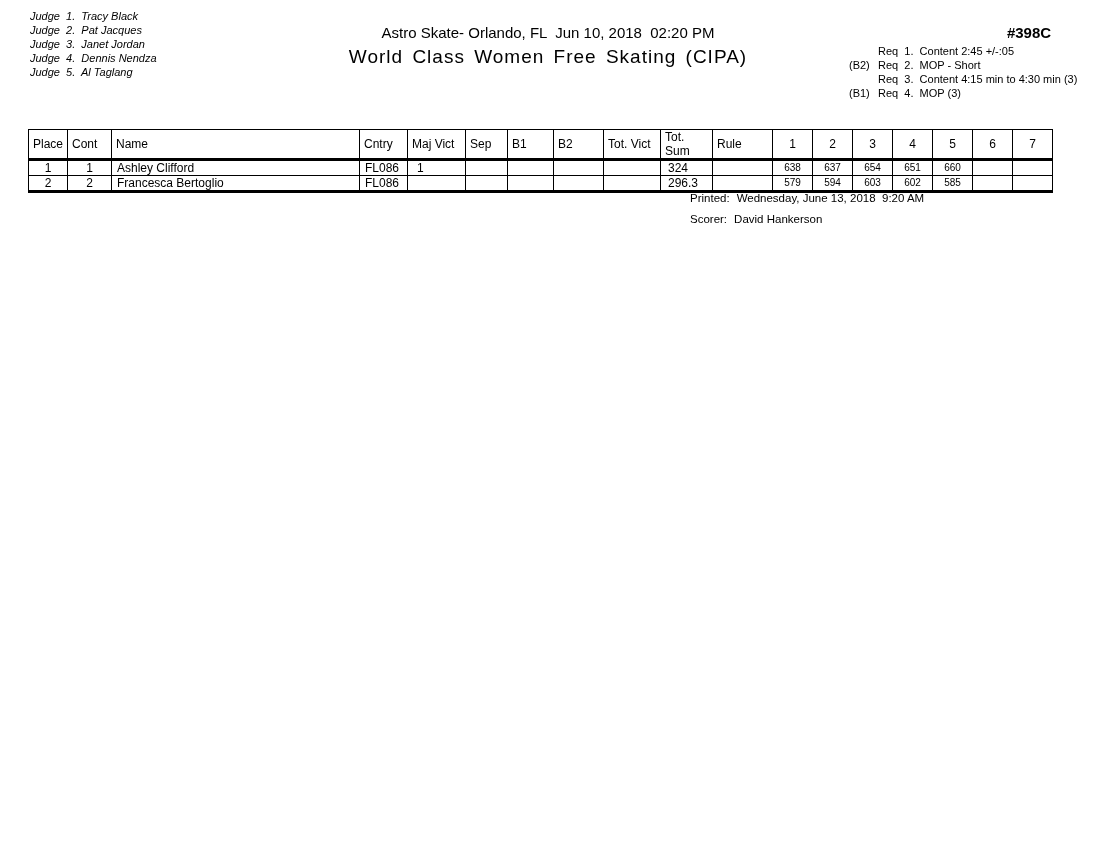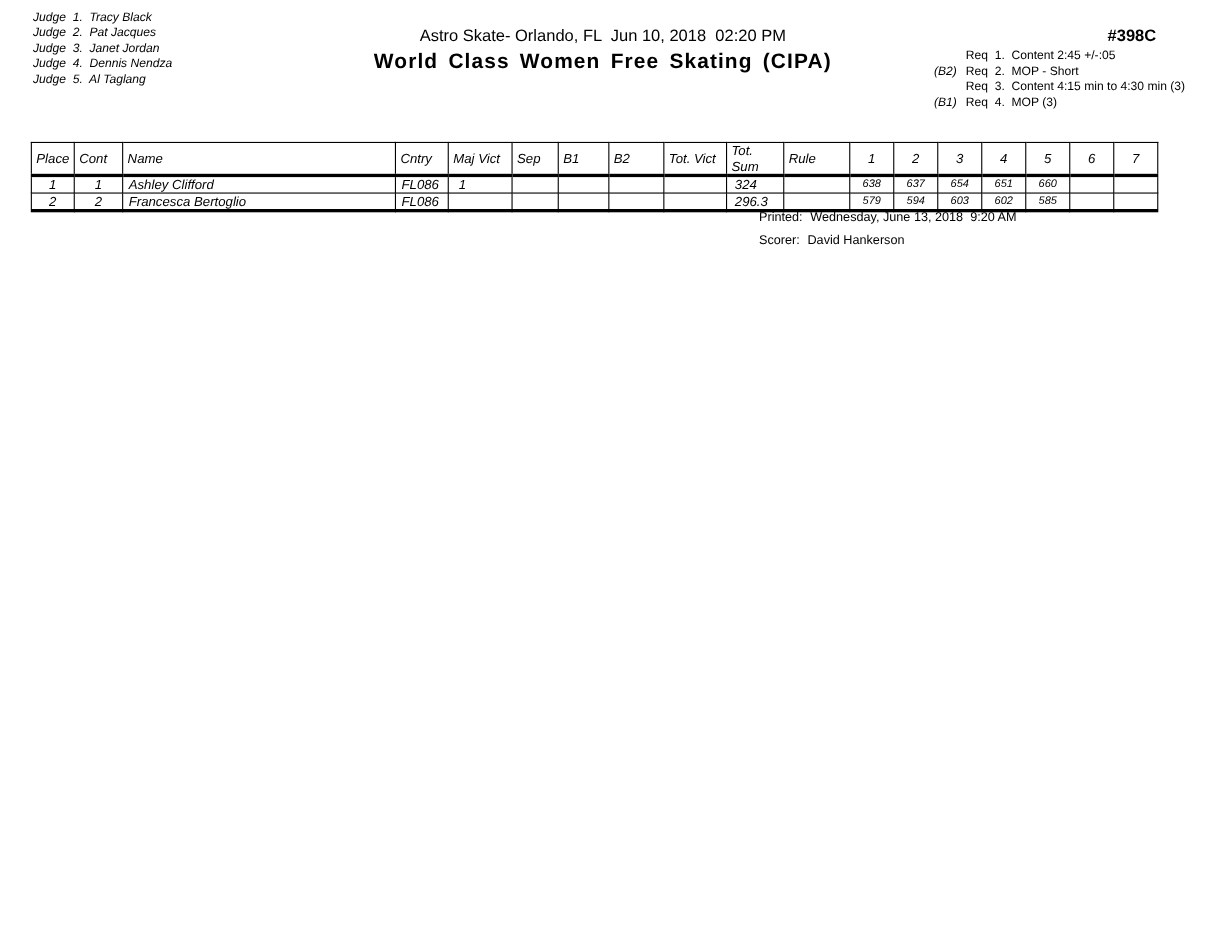"World Class Women Free Skating" .event-title { font-weight: bold -> normal }
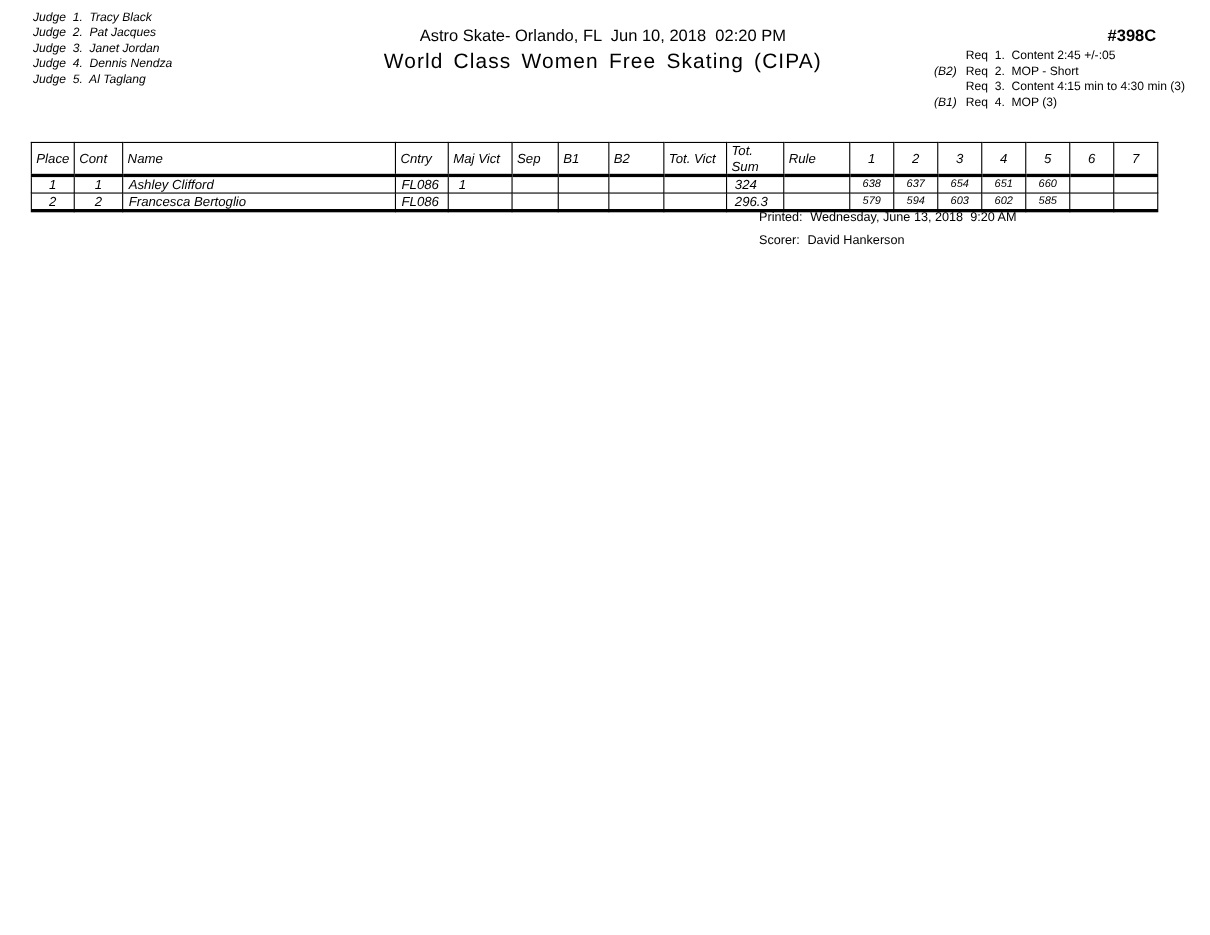"(B2)" .req-prefix { font-style: italic -> none }
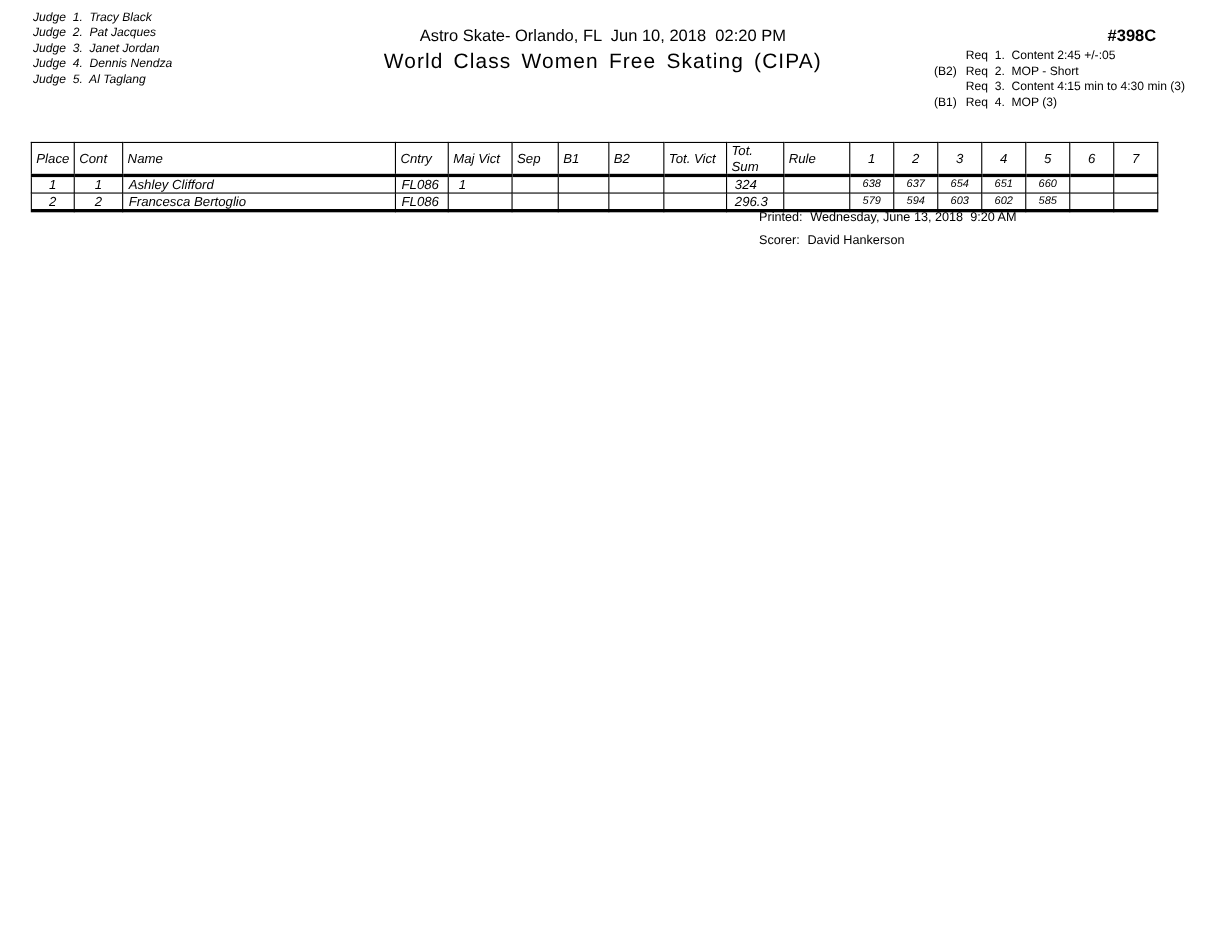"Place" .results th, .results td { font-style: italic -> none }
